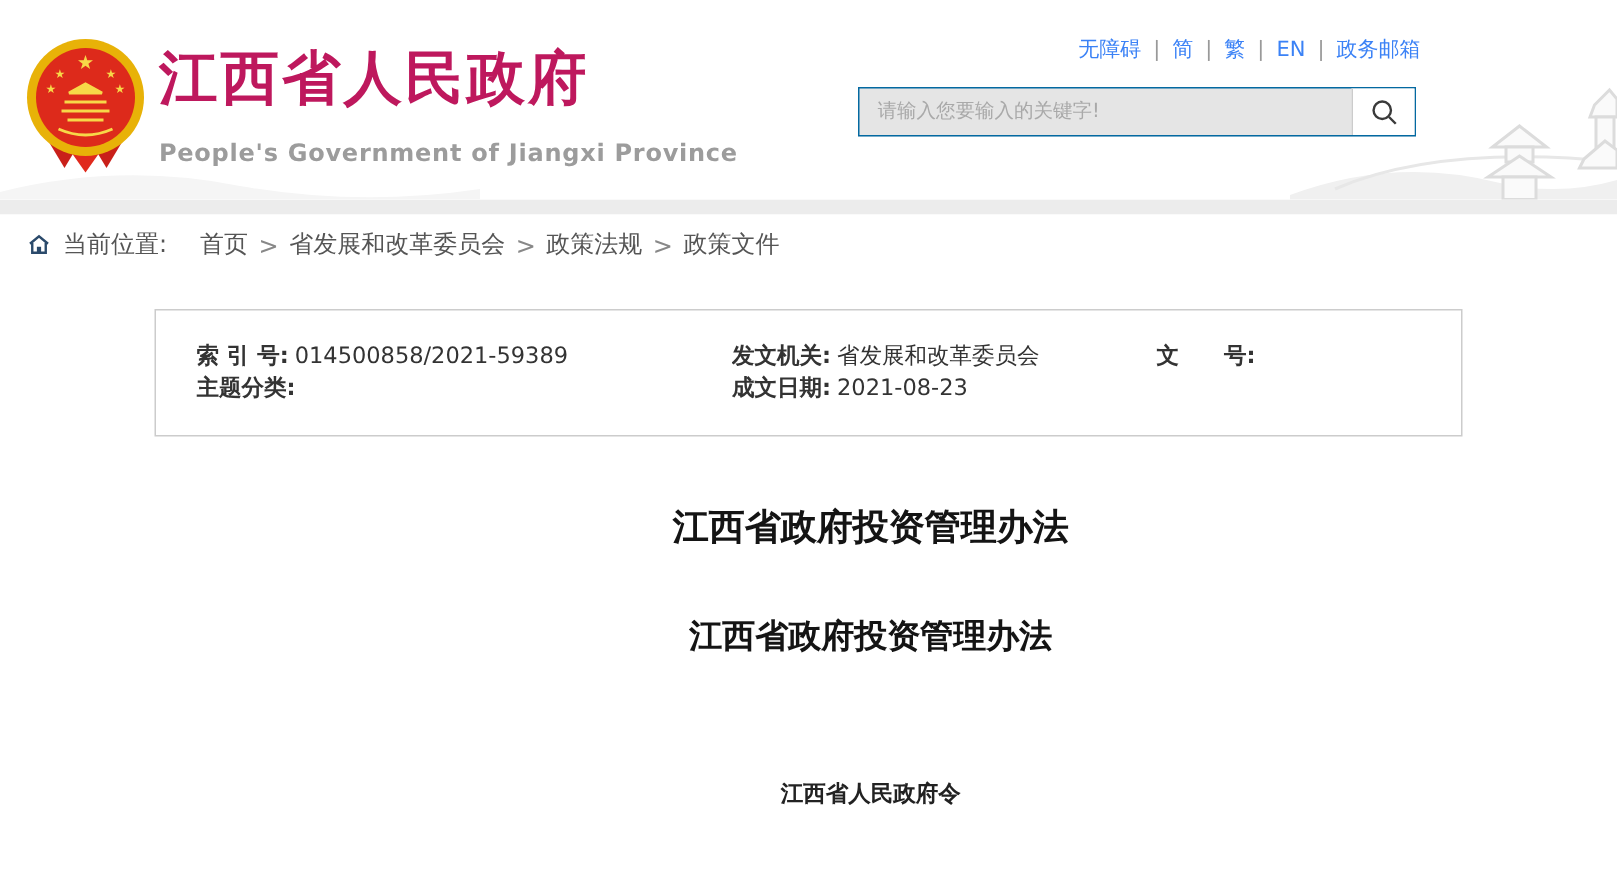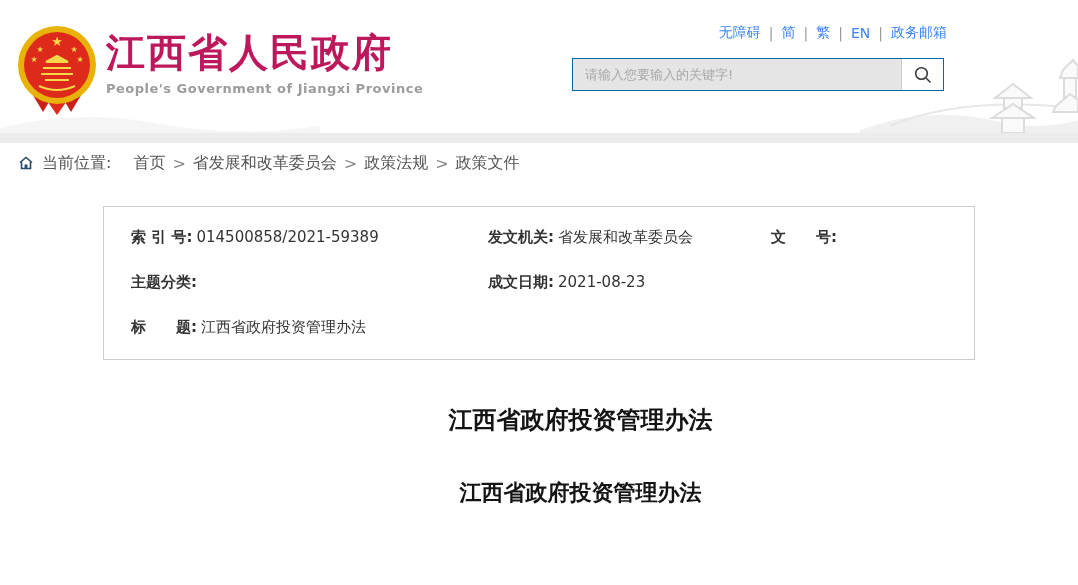"People's Government of Jiangxi Province" .brand-sub { font-size: 13px -> 16px; margin-top: 6px -> 17px }
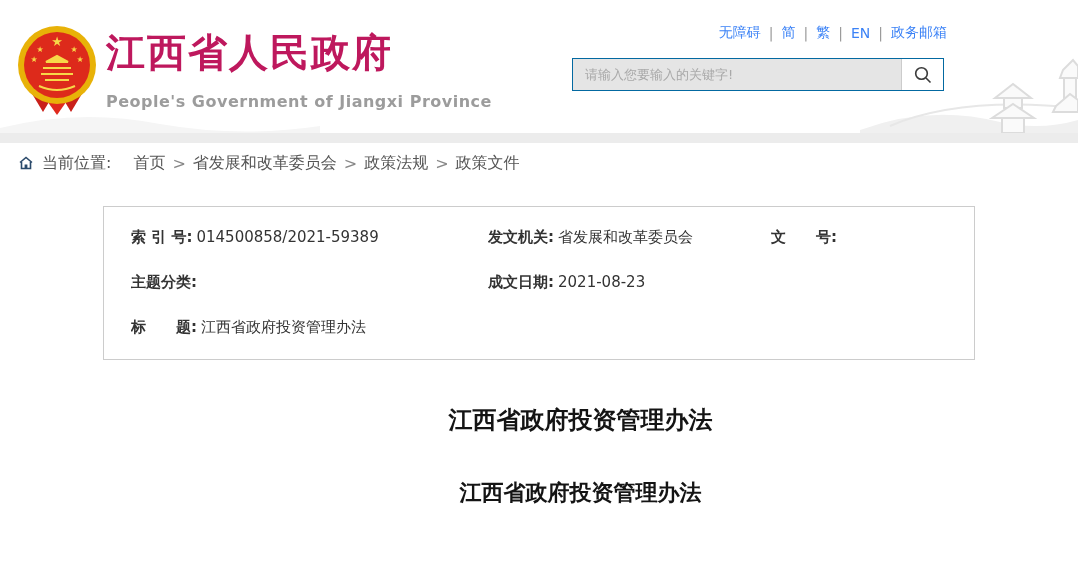"索 引 号: 014500858/2021-59389" .meta-grid { row-gap: 25px -> 1px }
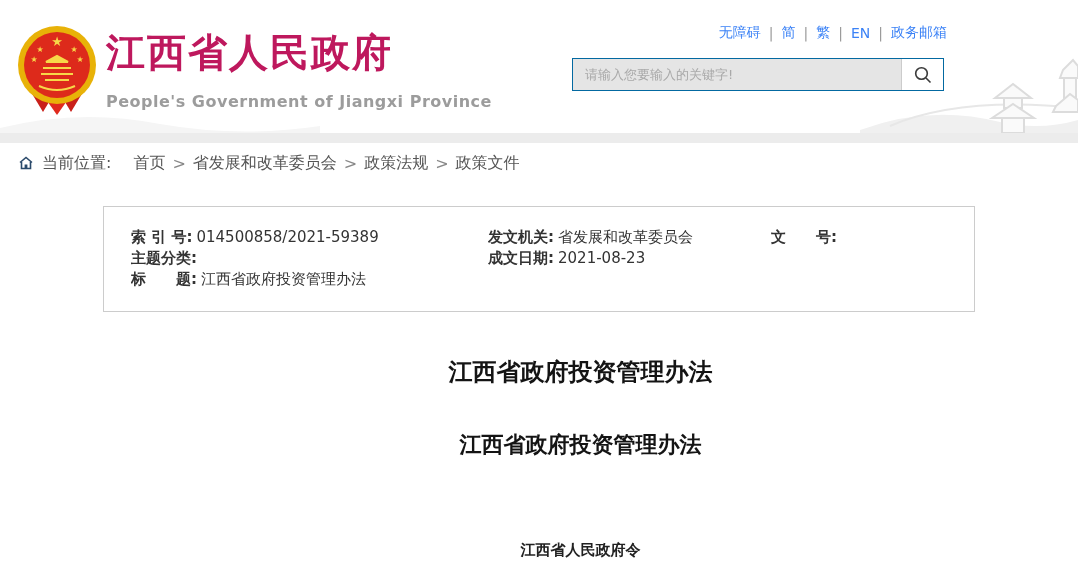"标 题: 江西省政府投资管理办法" div.meta-cell { html: <div> <span>标 题:</span><span>江西省政府投资管理办法</span> </div> -> none }
